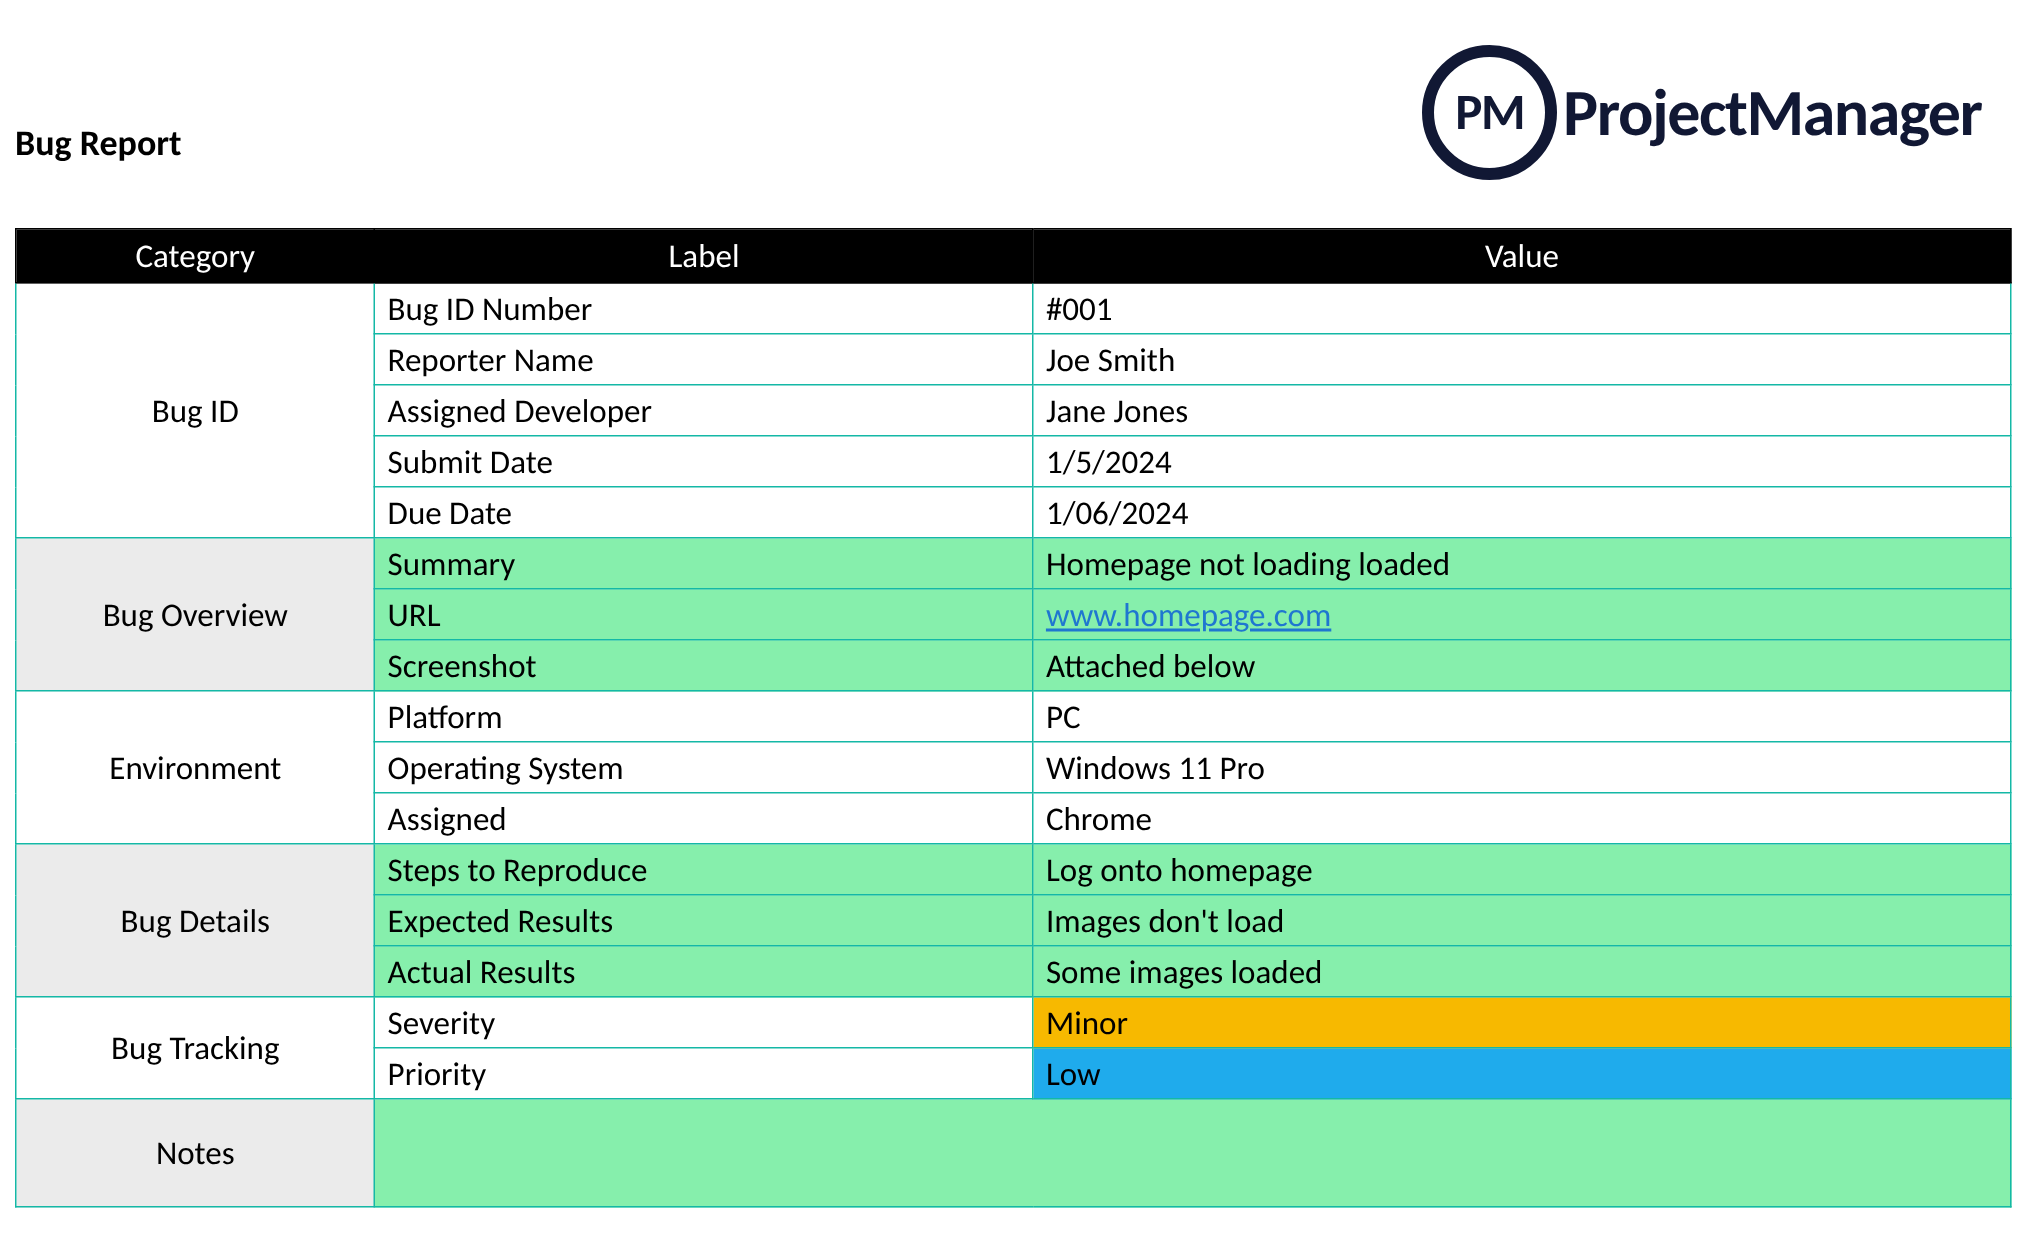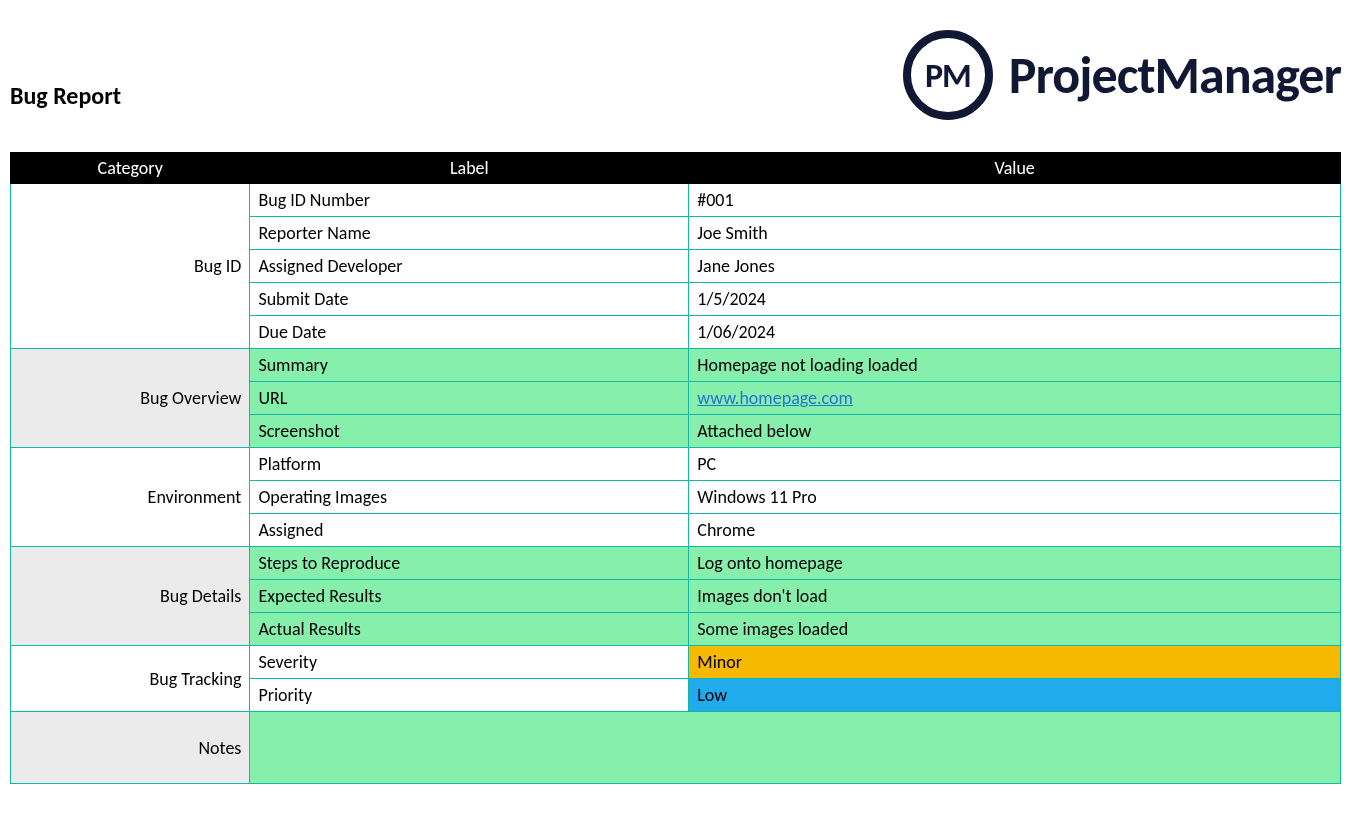"PM" .logo-wrap { gap: 16px -> 4px; margin-right: none -> 20px }
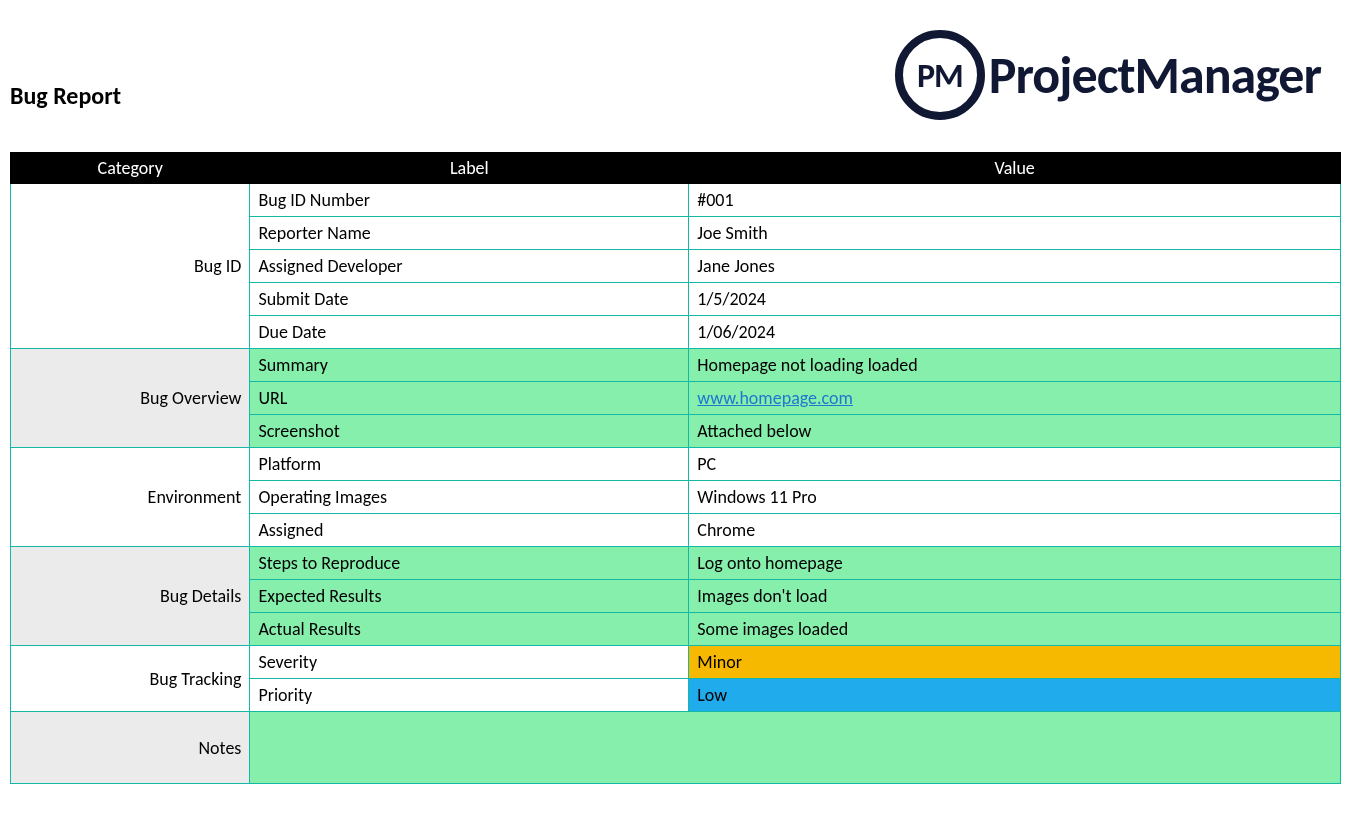"ProjectManager" .logo-text { font-size: 52px -> 44px }
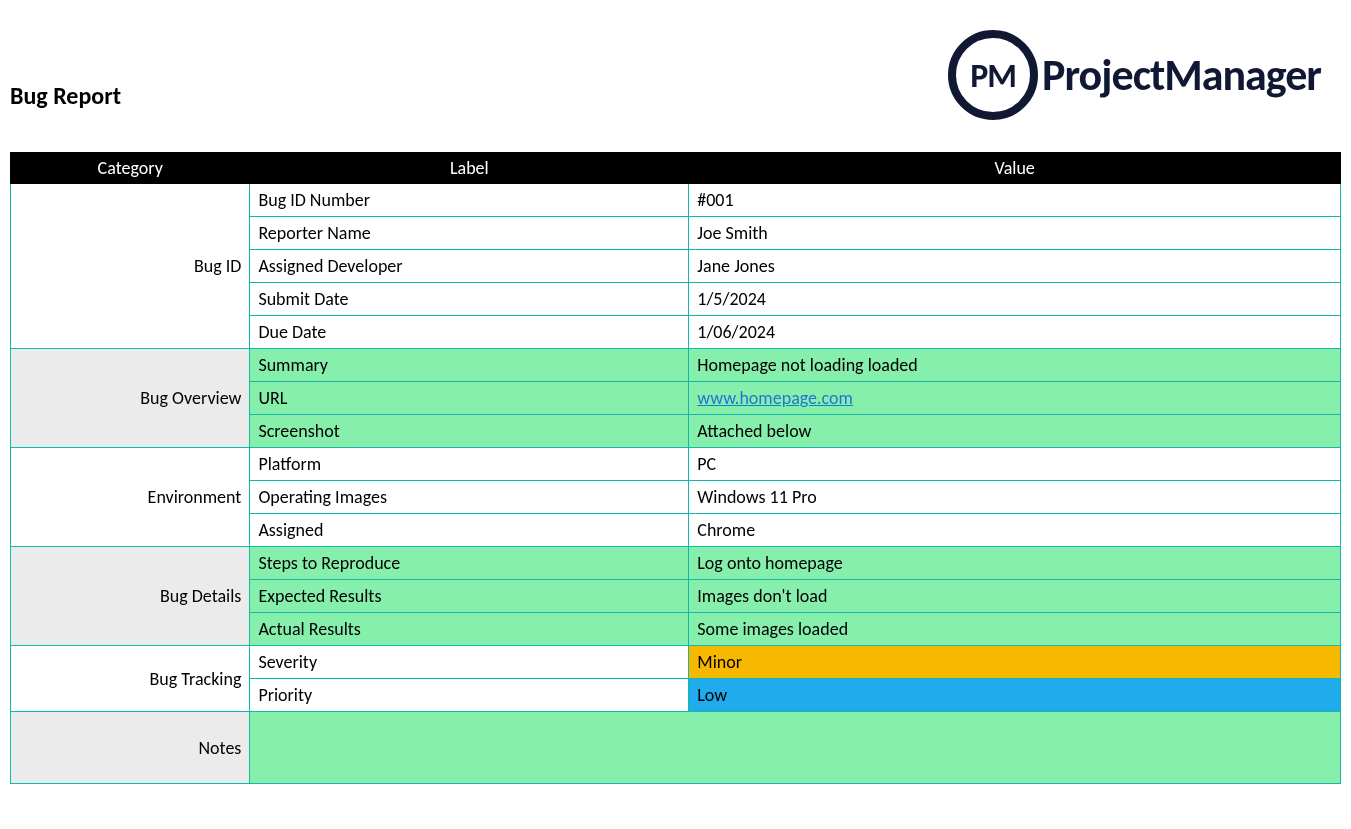"Category" table { font-size: 18px -> 22px }
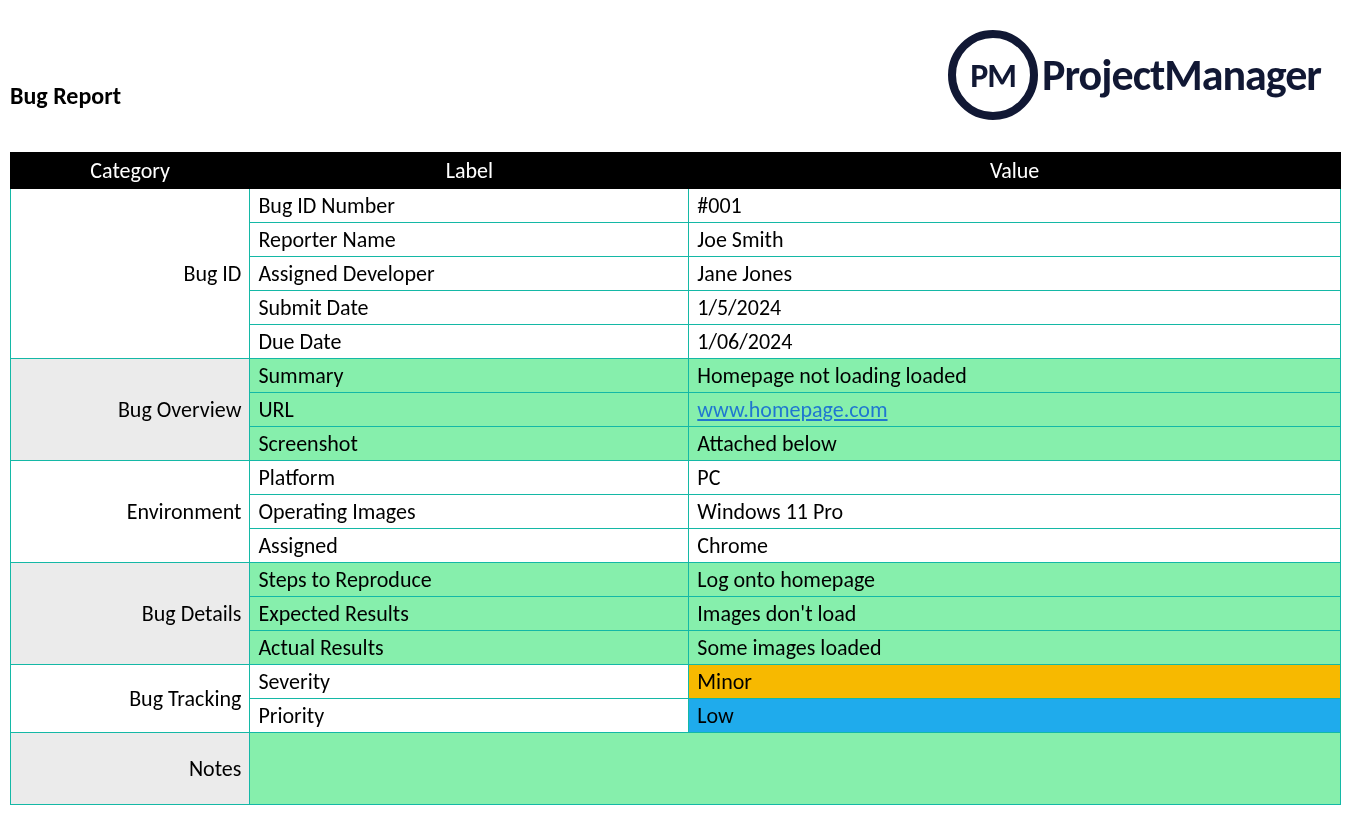"Bug ID" .cat { text-align: right -> center }
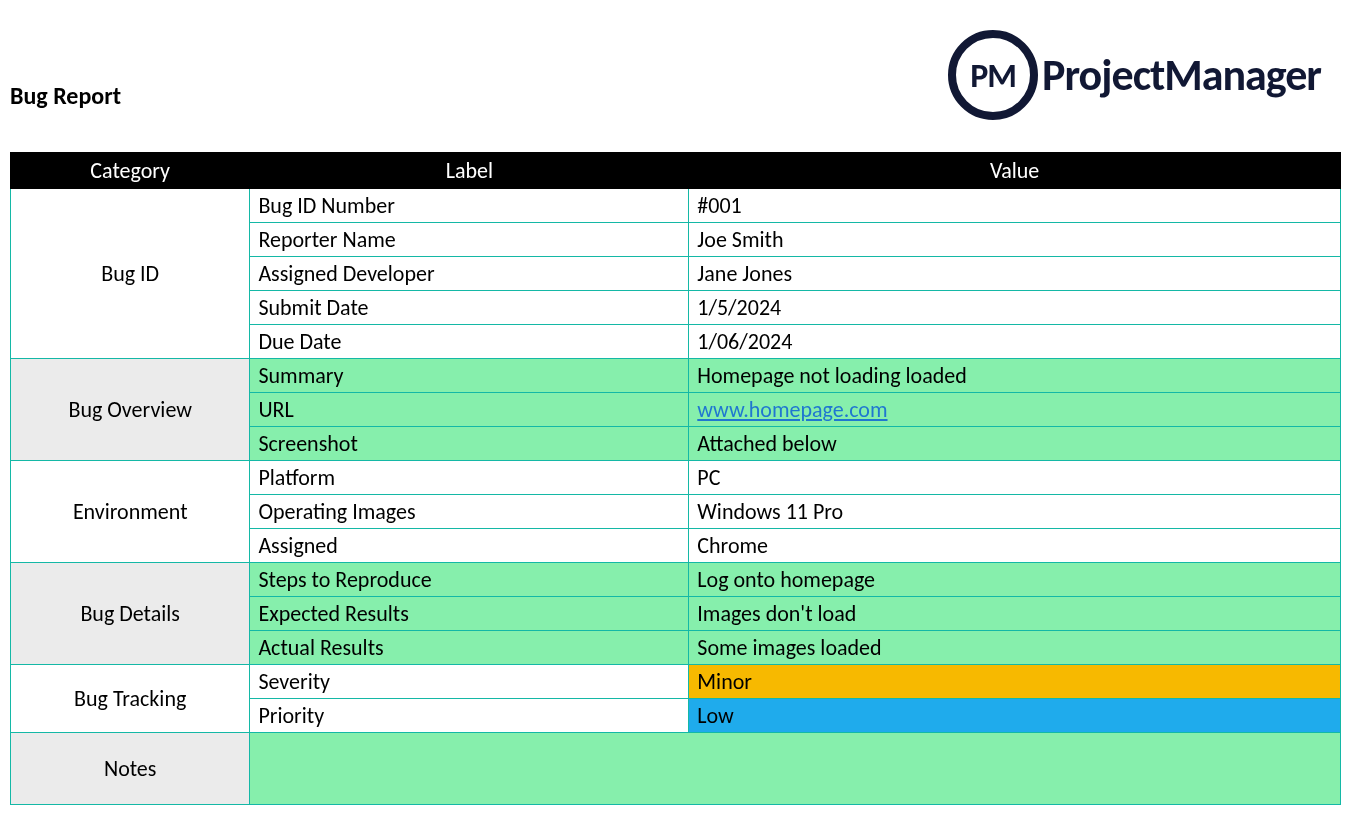"Operating Images" td { text: Images -> System }
